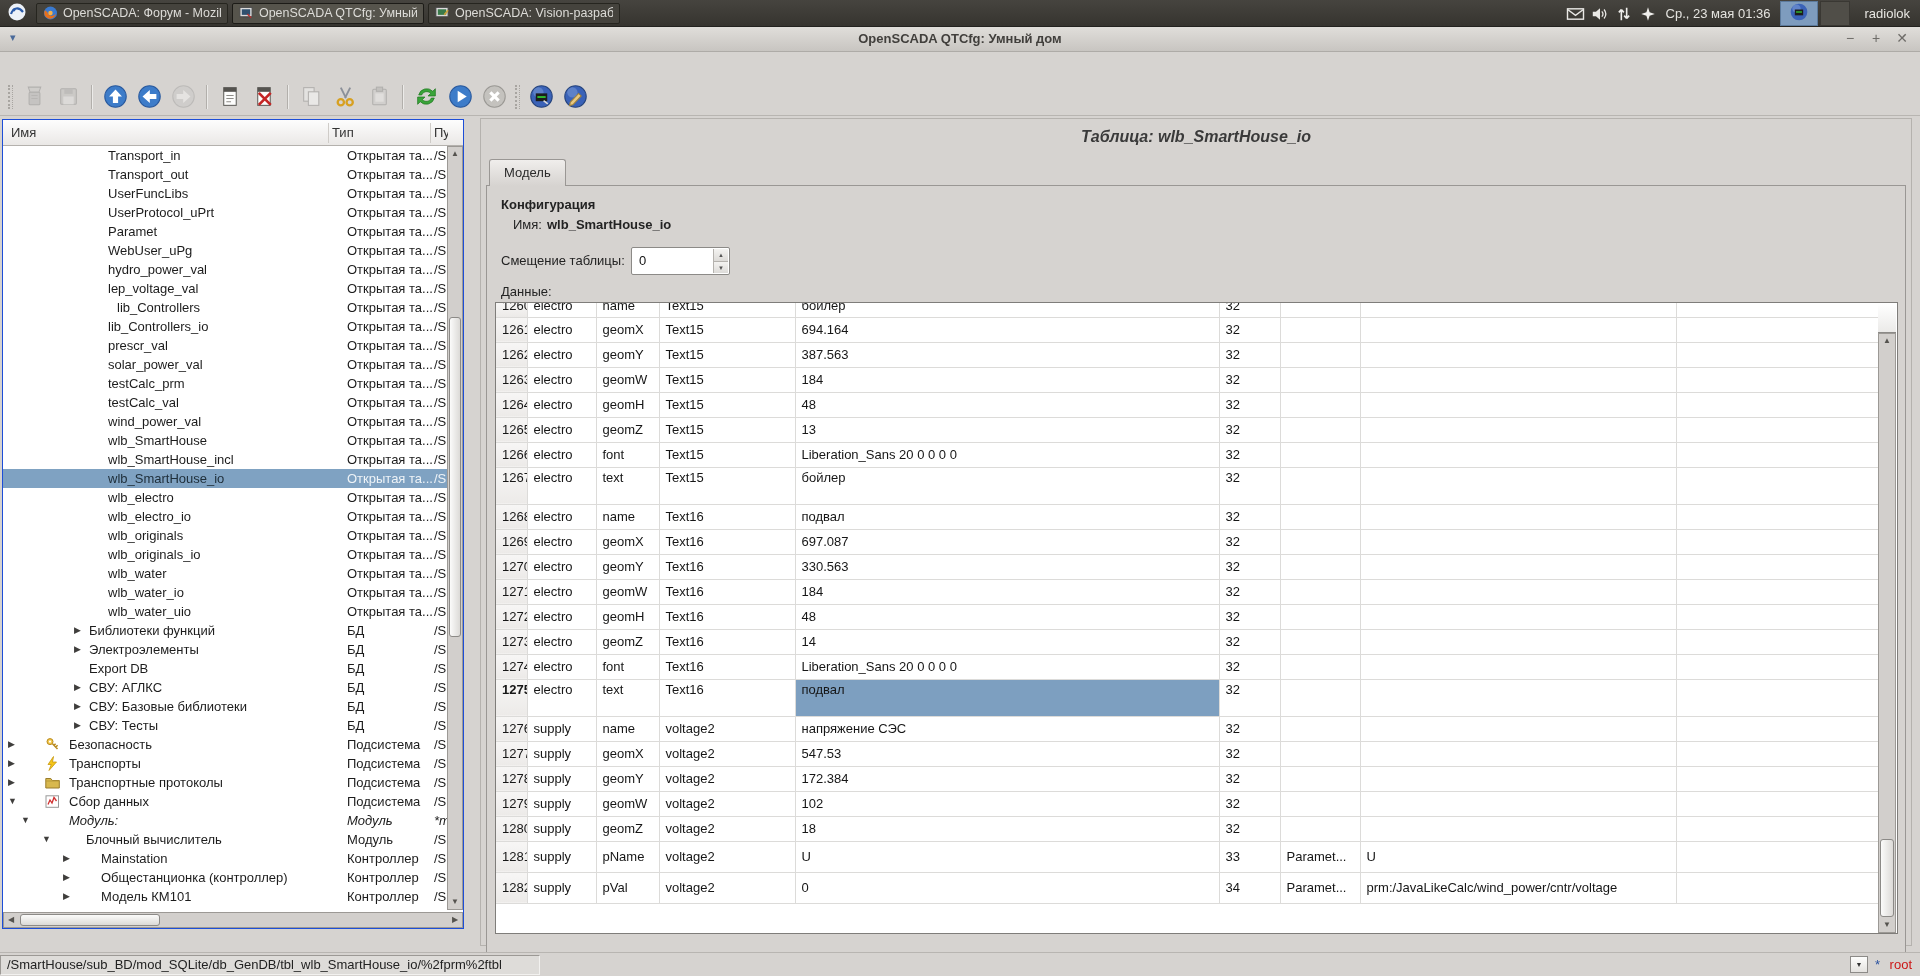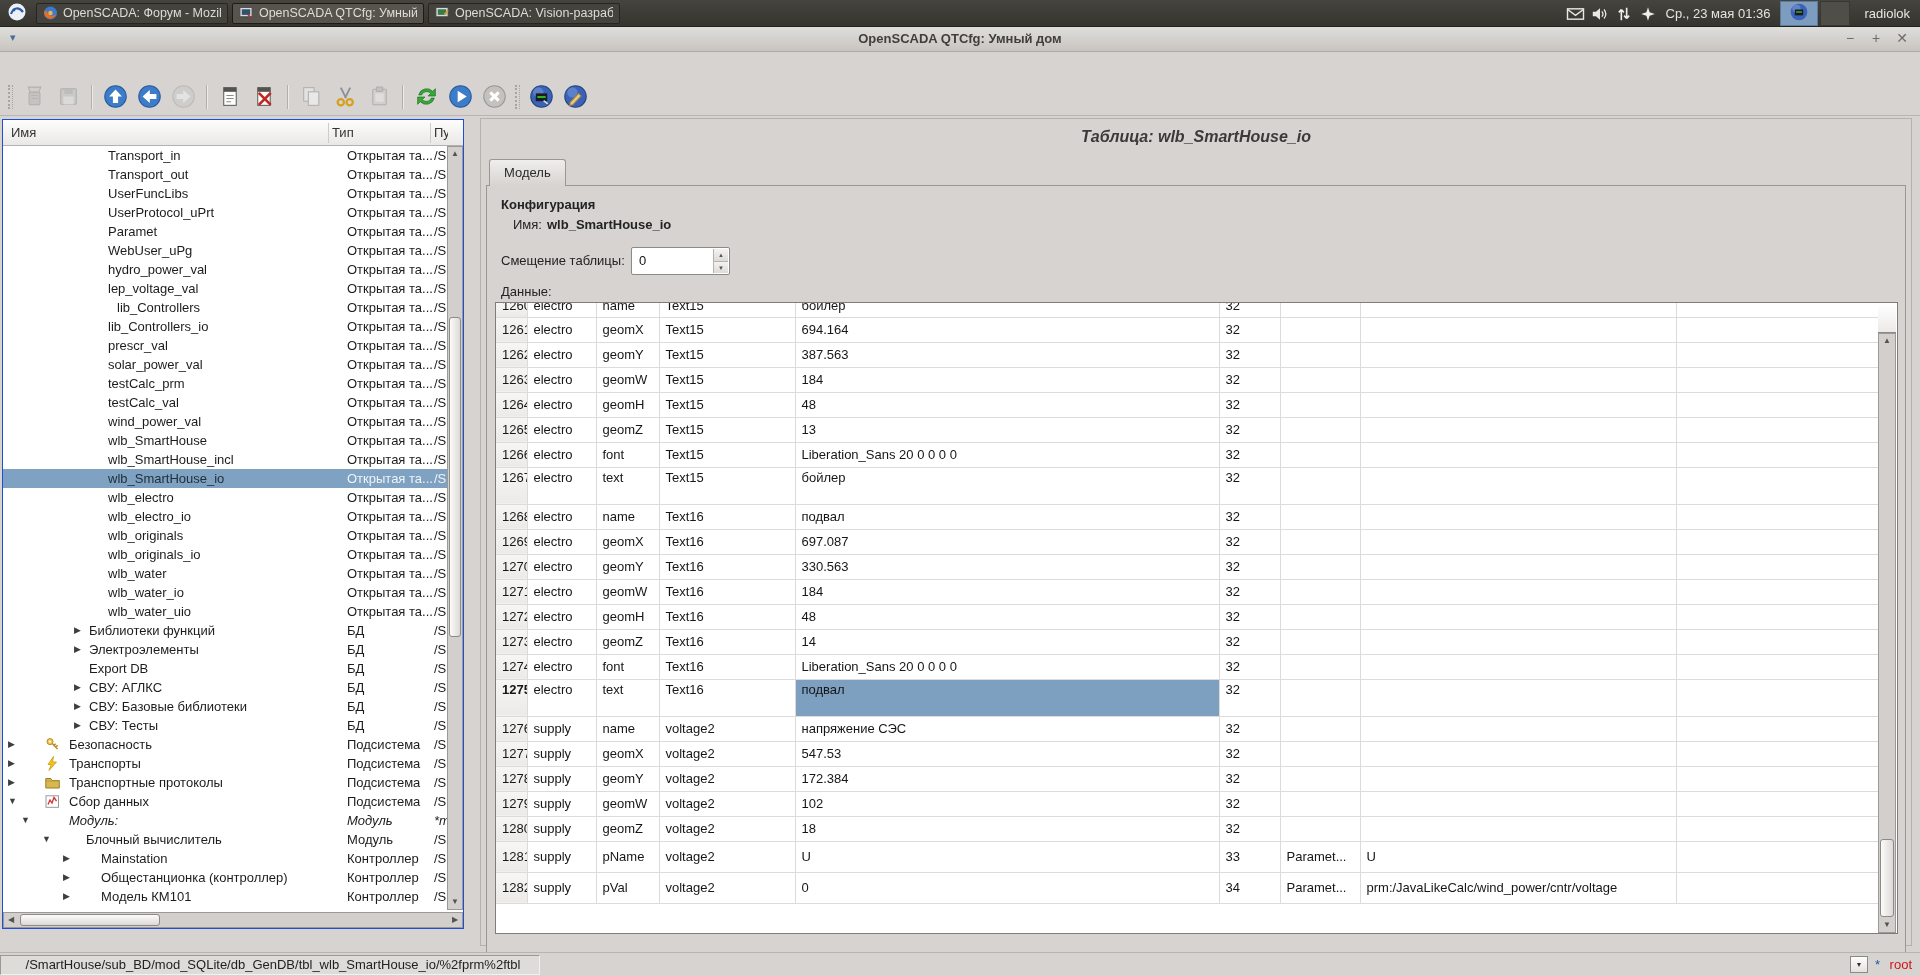"/SmartHouse/sub_BD/mod_SQLite/db_GenDB/t" .statpath { text-align: center -> none }
